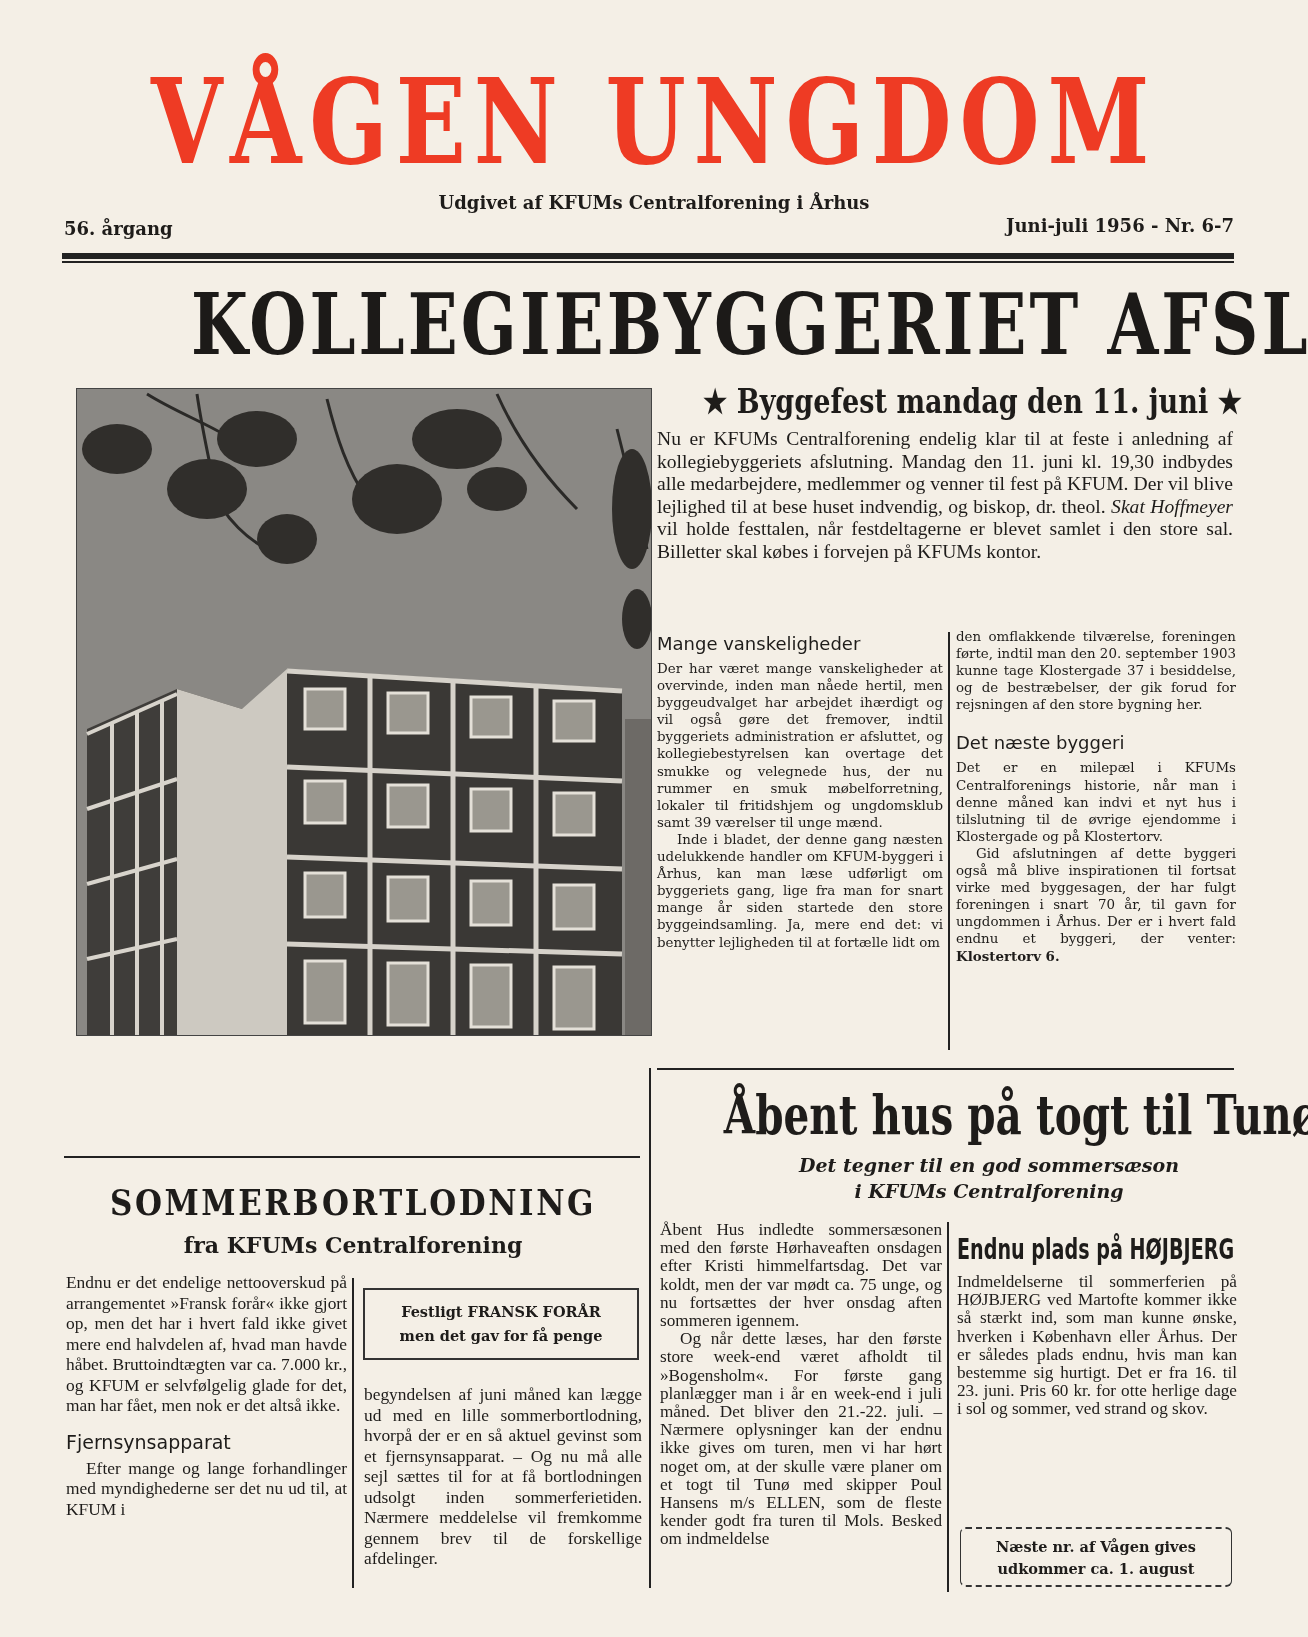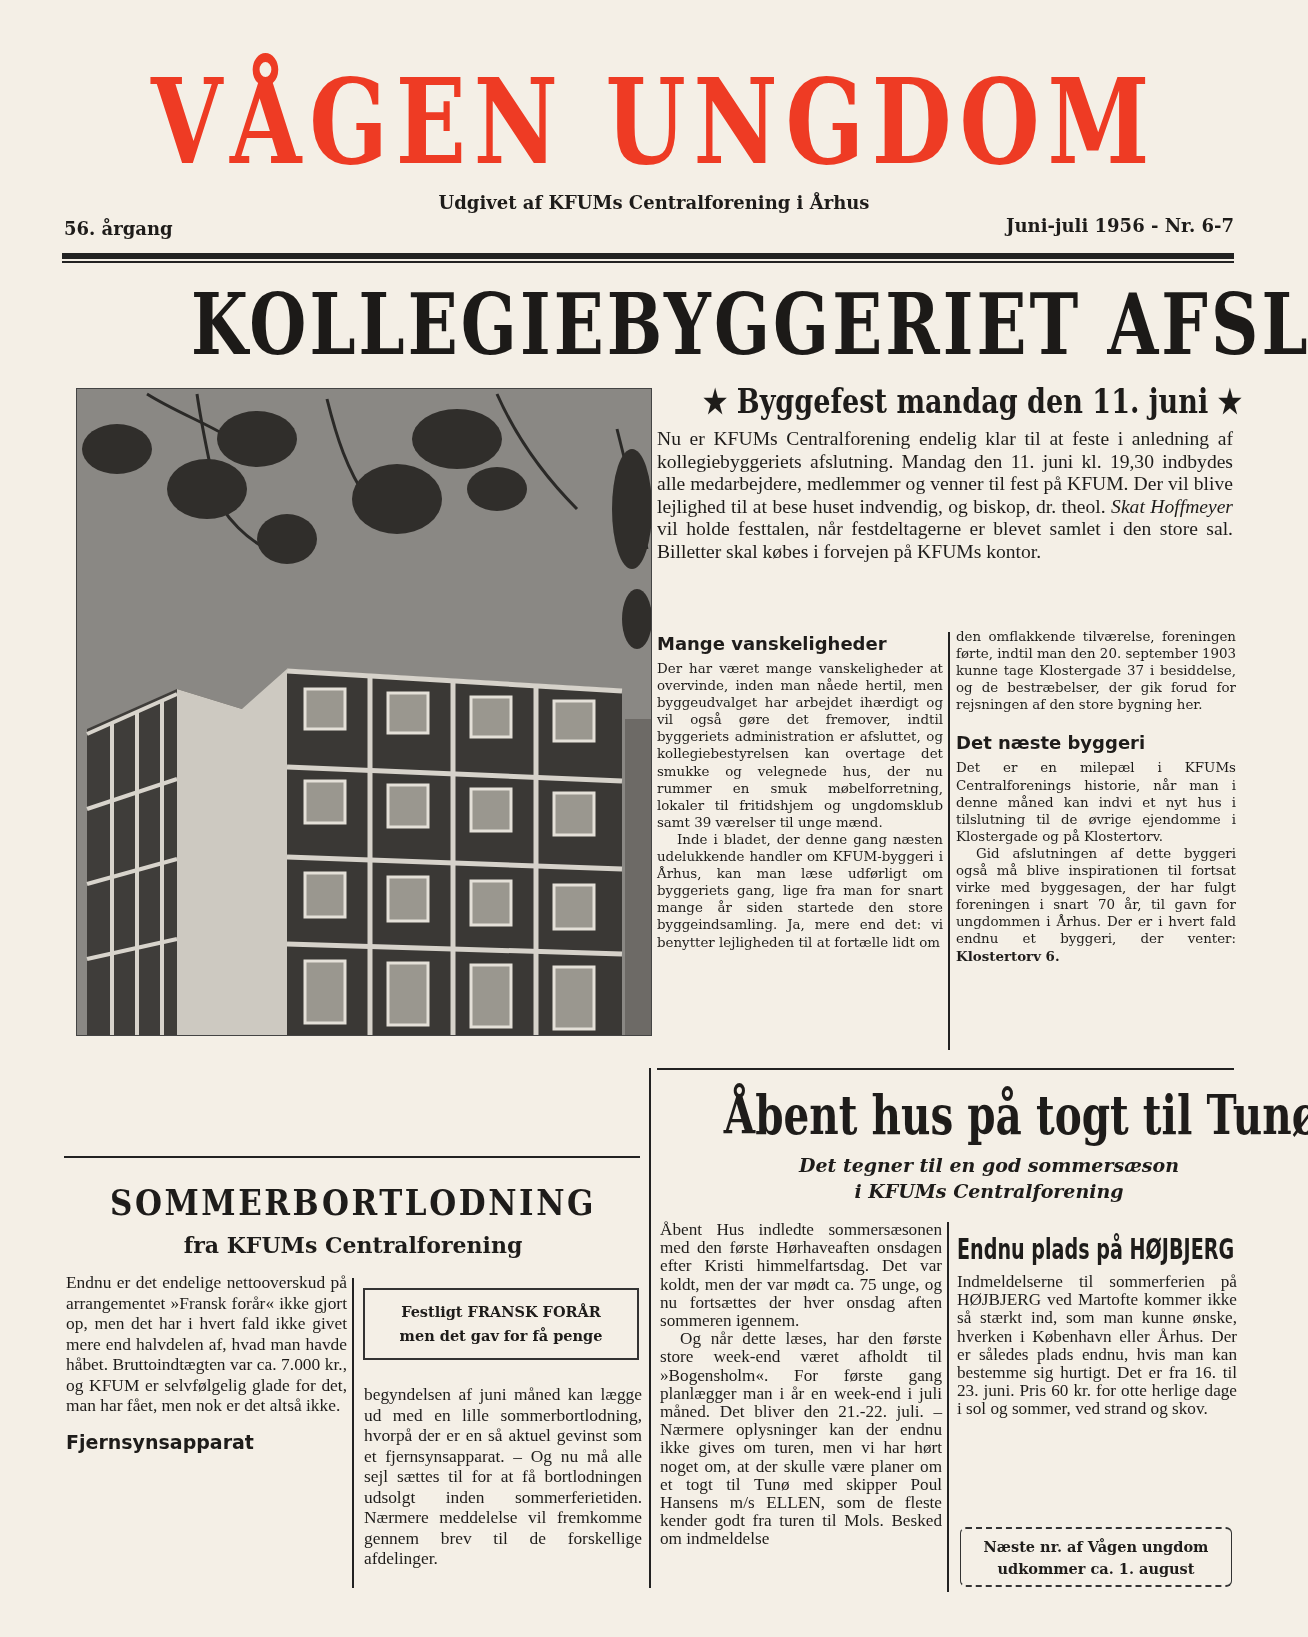"Mange vanskeligheder" .col h3 { font-weight: bold -> normal }
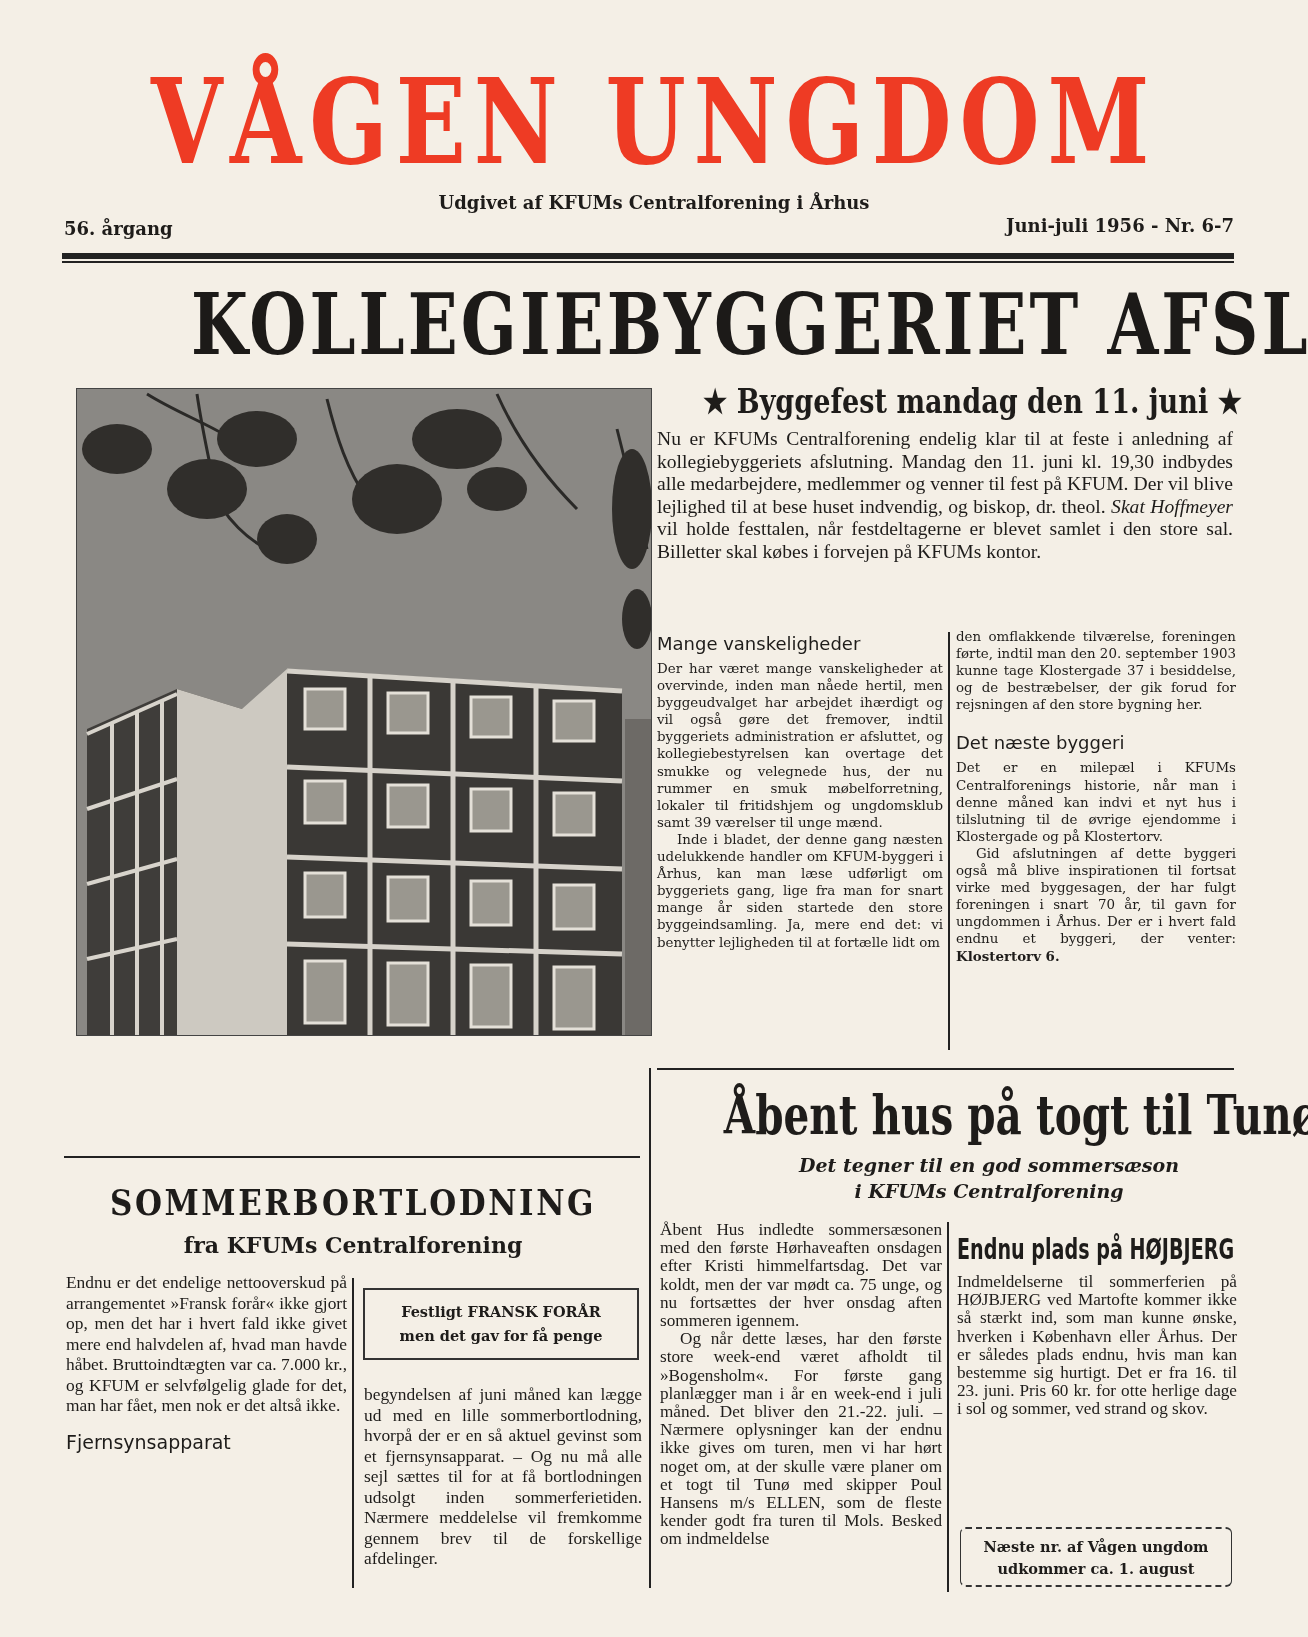"Efter mange og lange forhandlinger" p.big { html: none -> <p>Efter mange og lange forhandlinger med myndighederne ser det nu ud til, at KFUM i</p> }
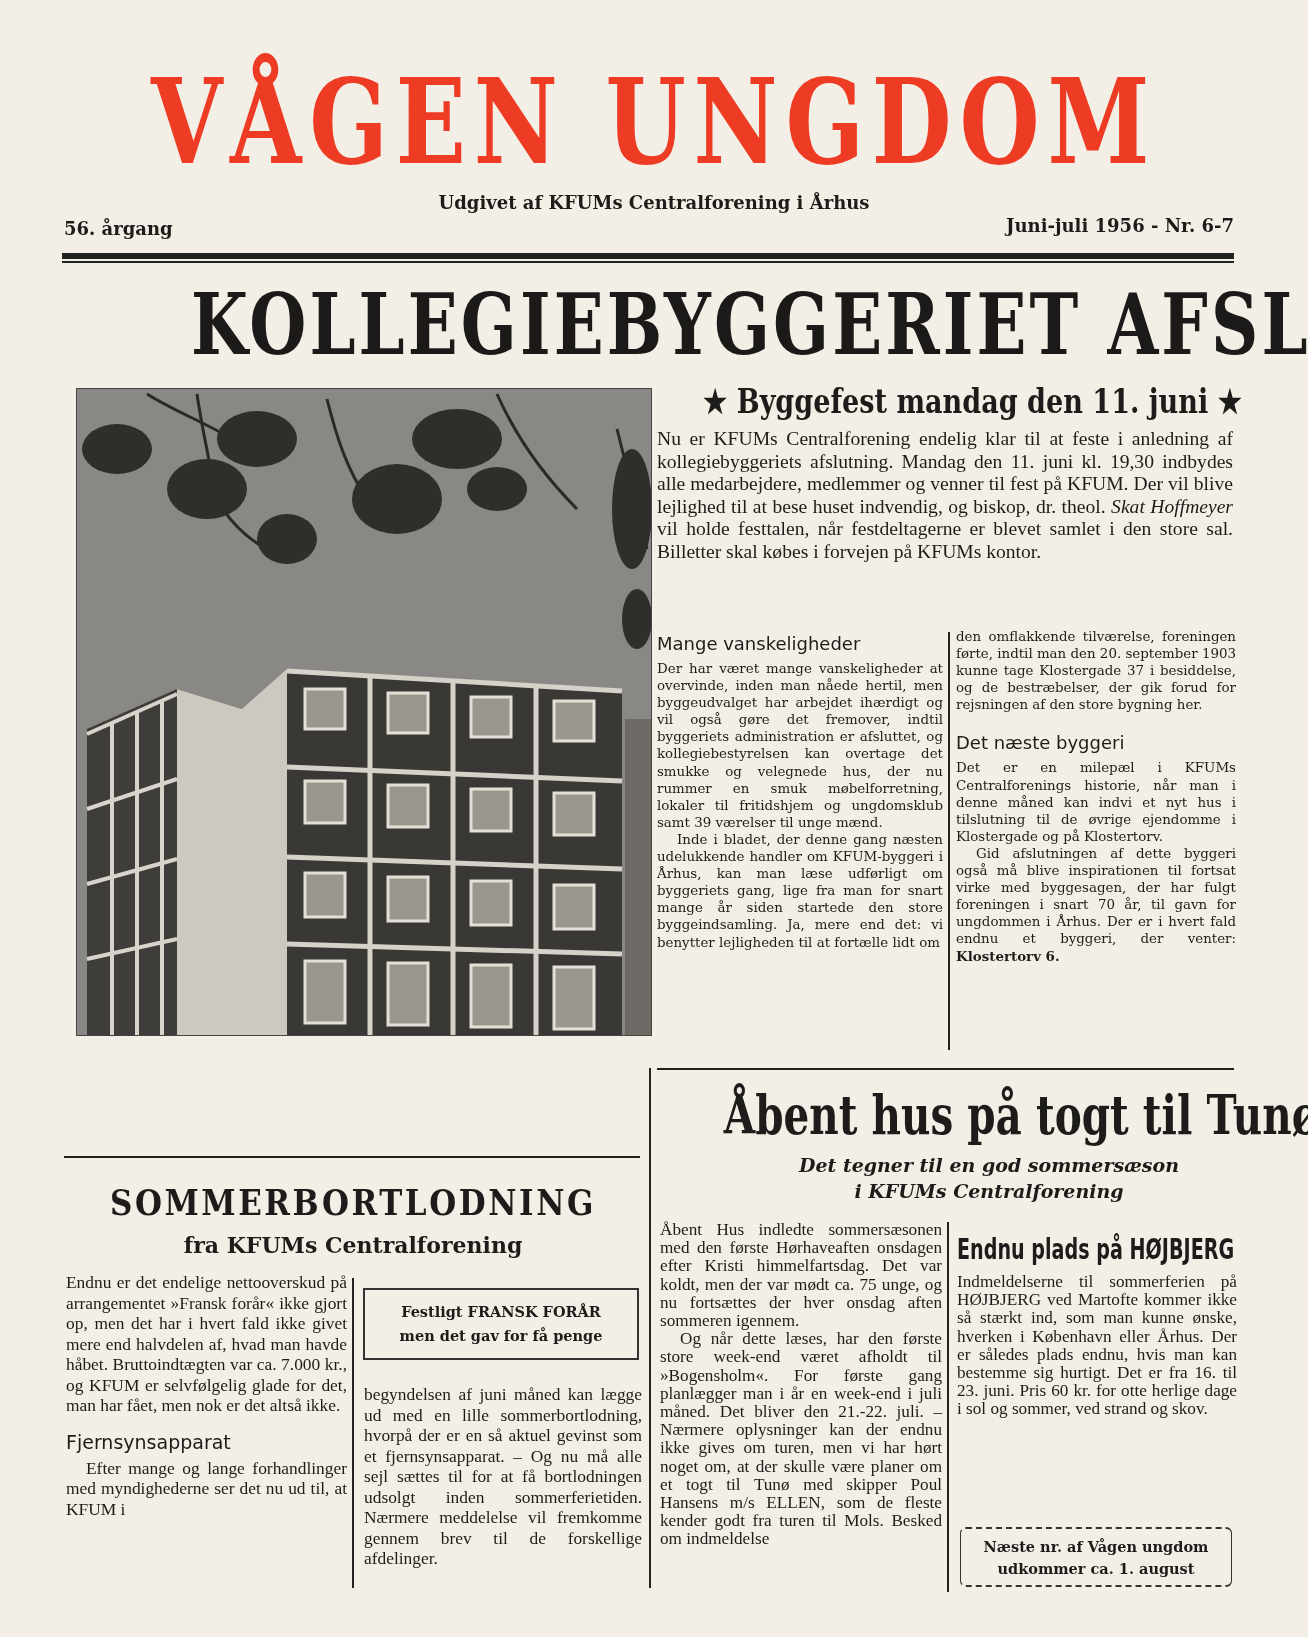"Næste nr. af Vågen ungdom" div { text: ungdom -> gives }
